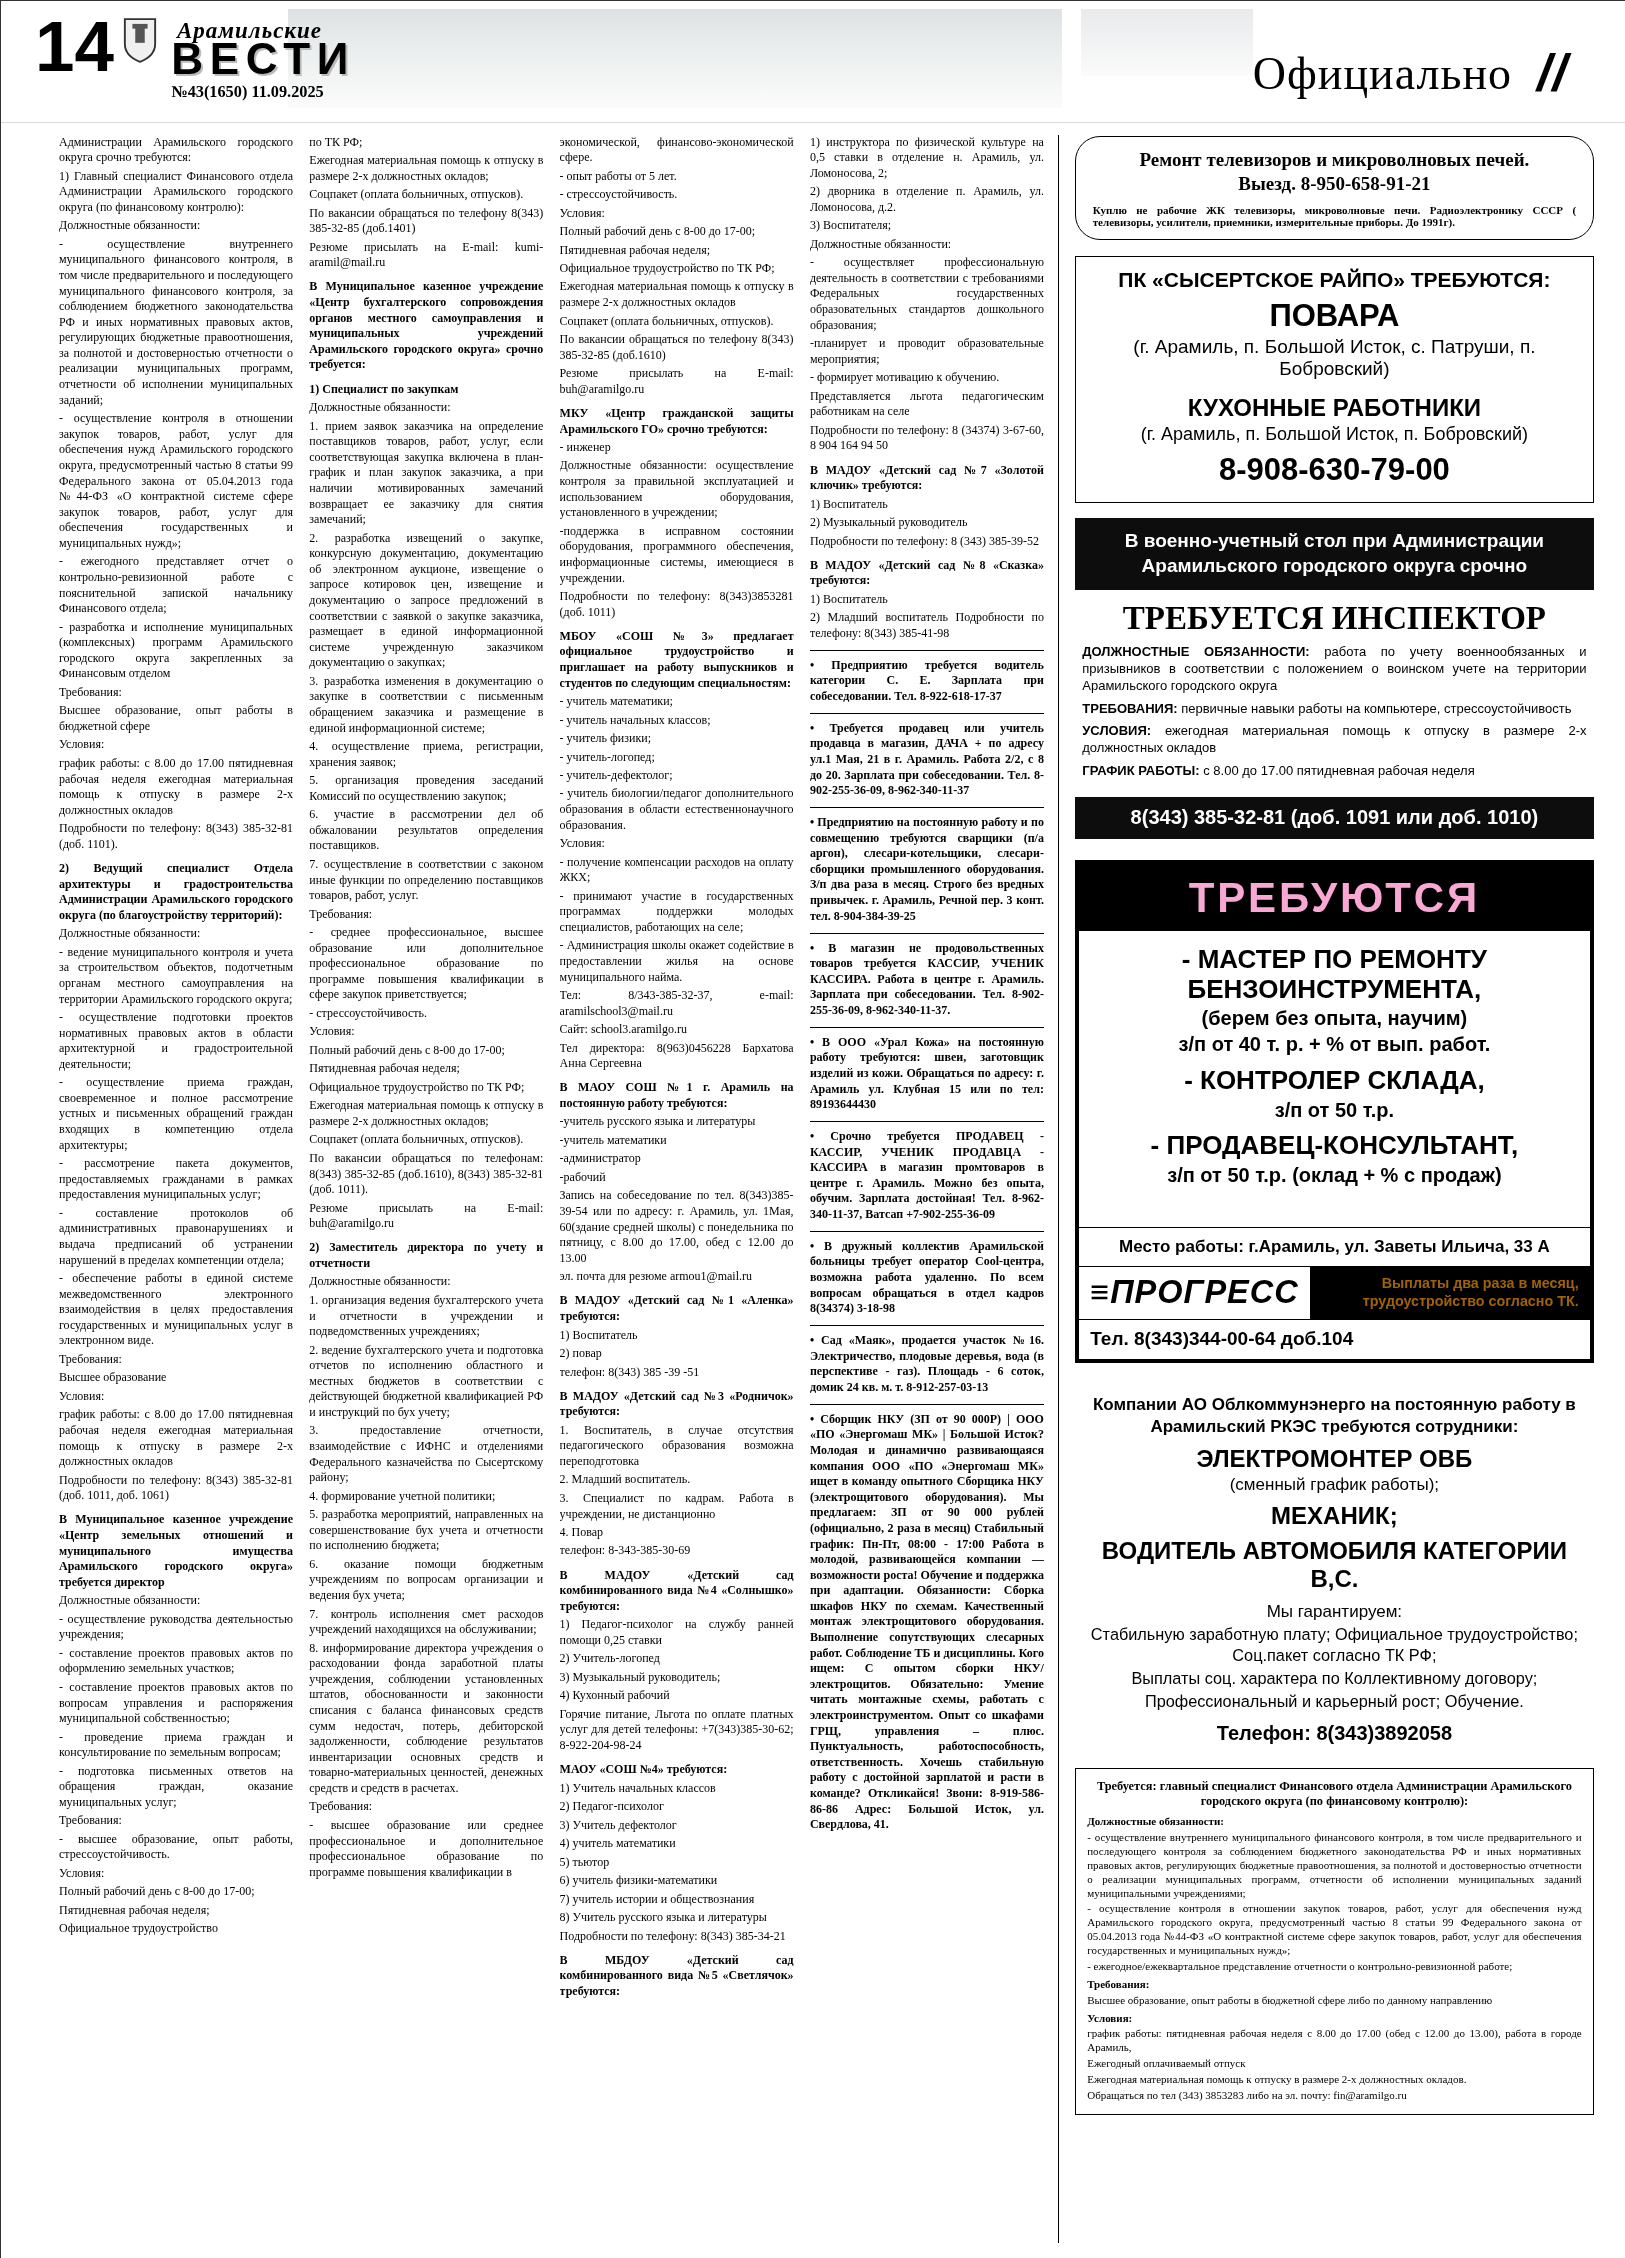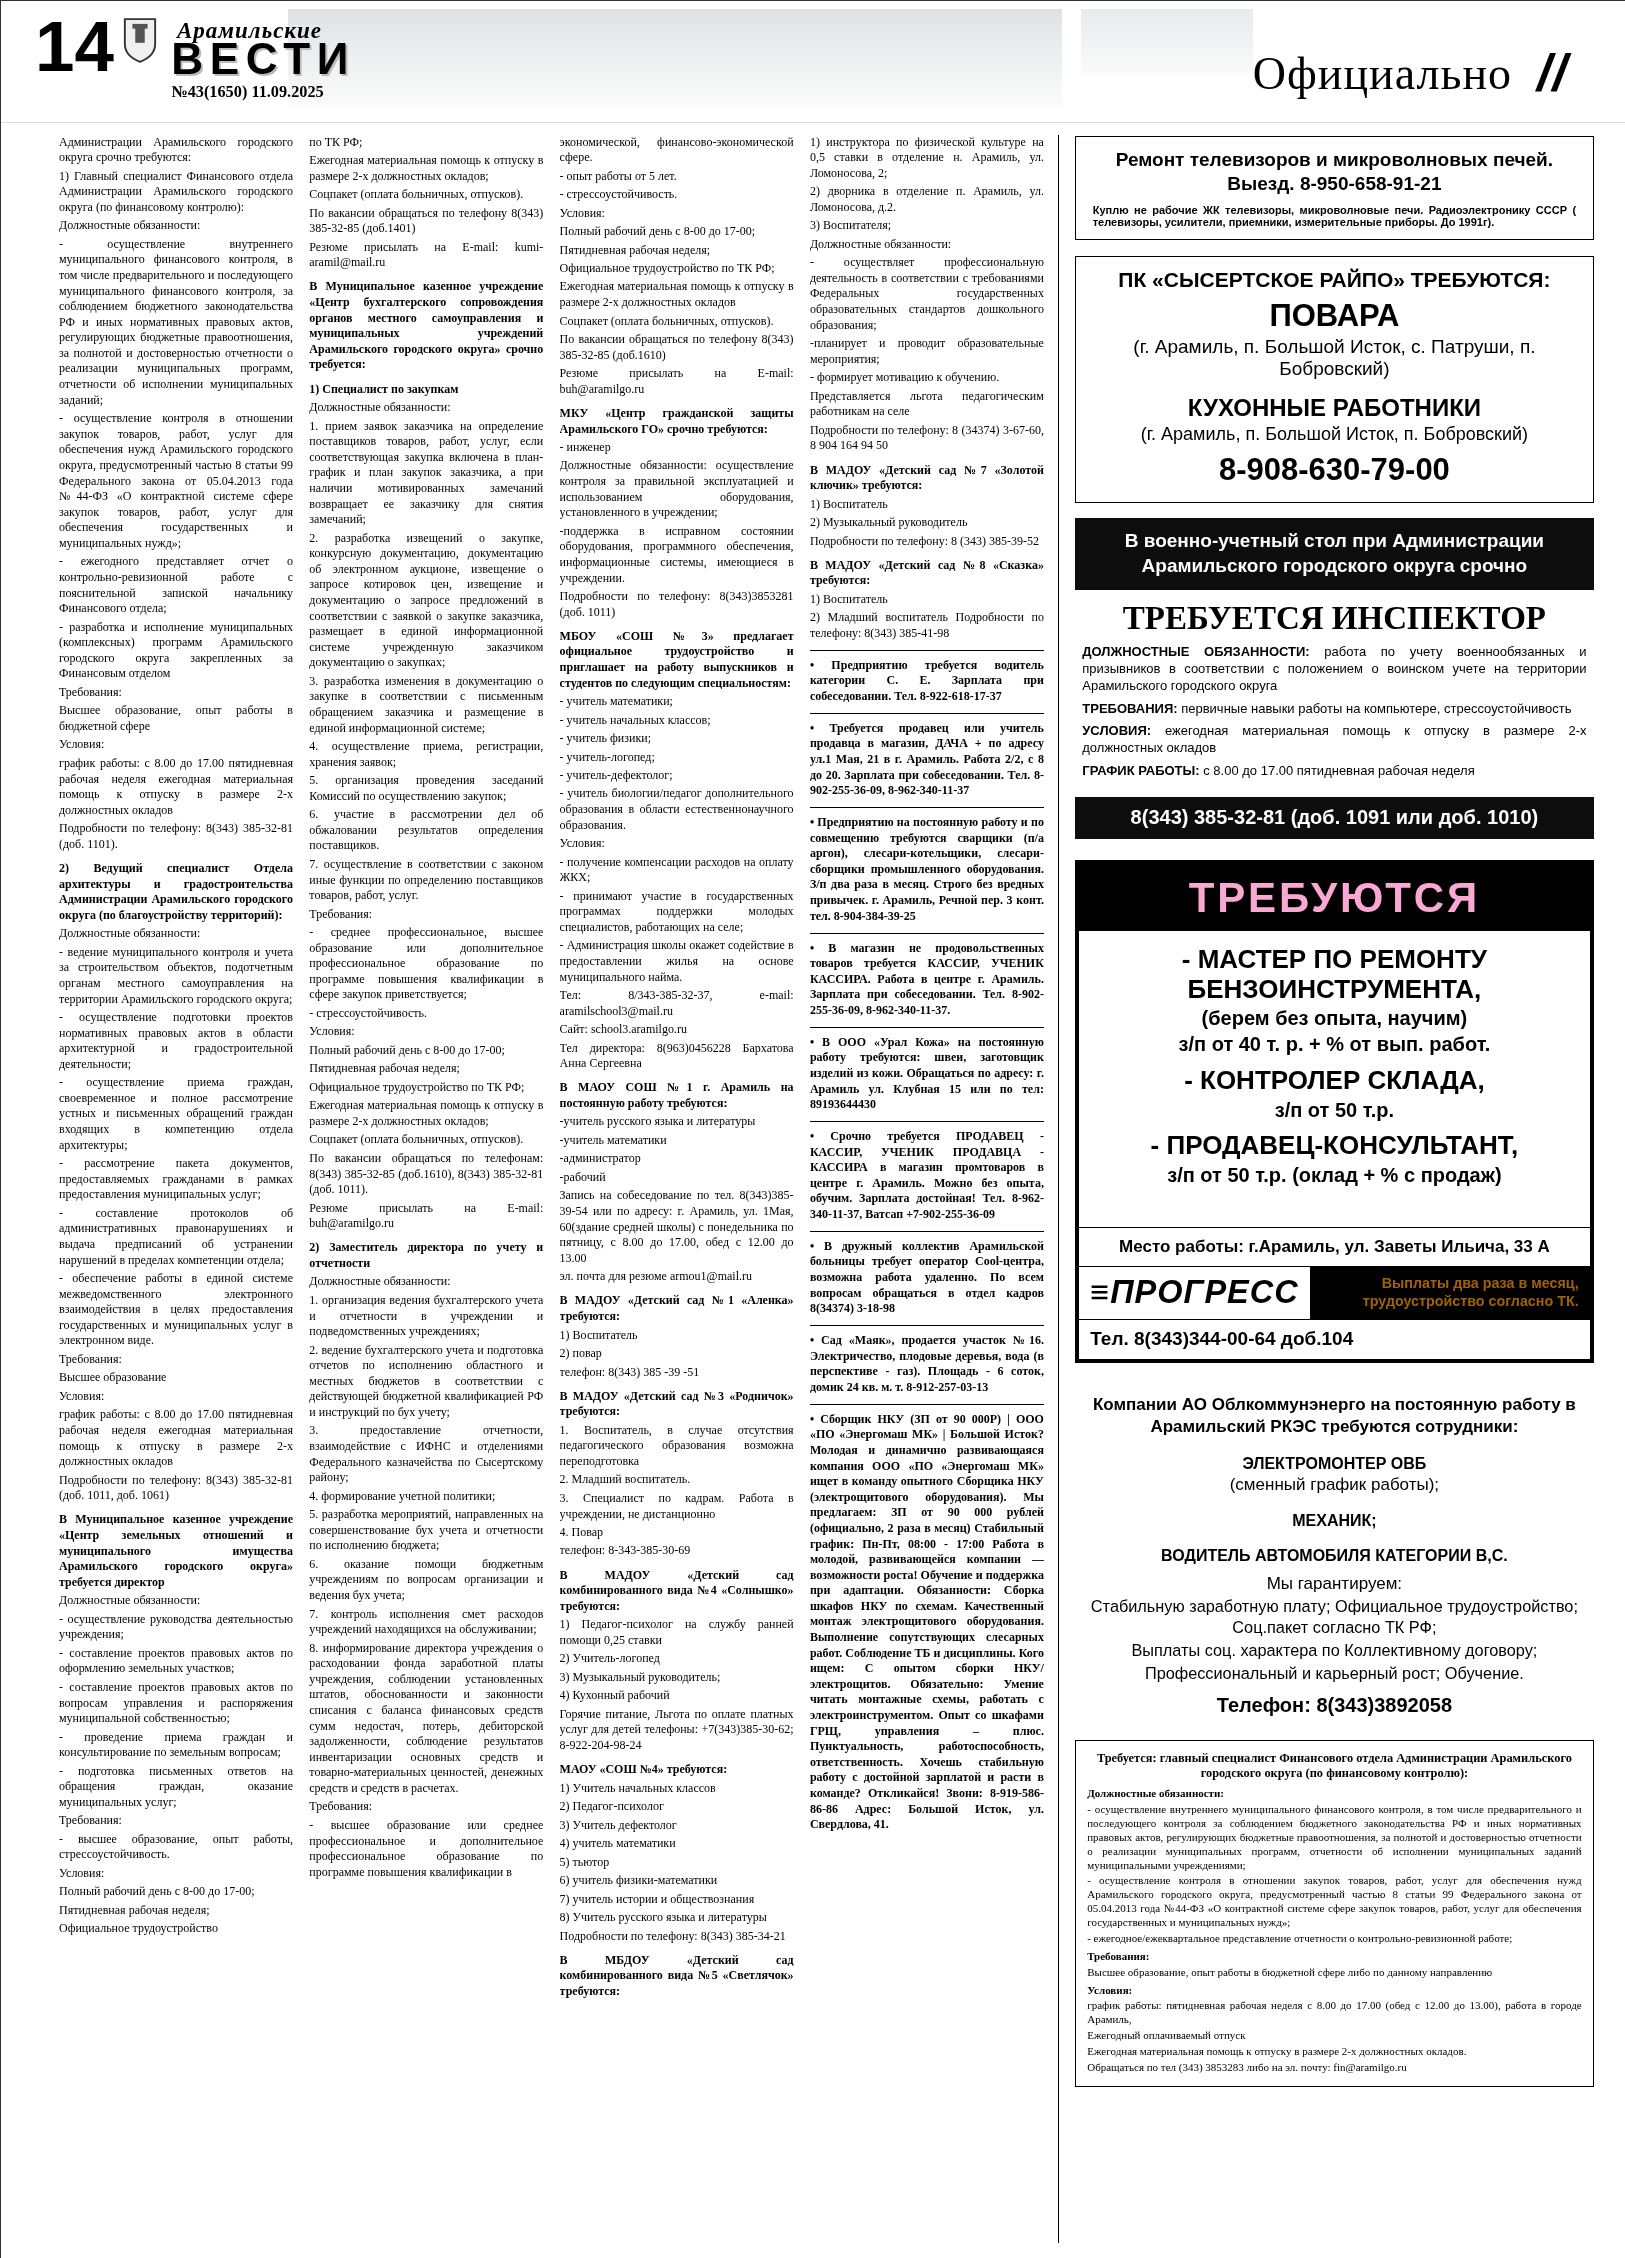"Ремонт телевизоров и микроволновых" .ad-tv { border-radius: none -> 25px; font-family: Liberation Sans, sans-serif -> Liberation Serif, serif }
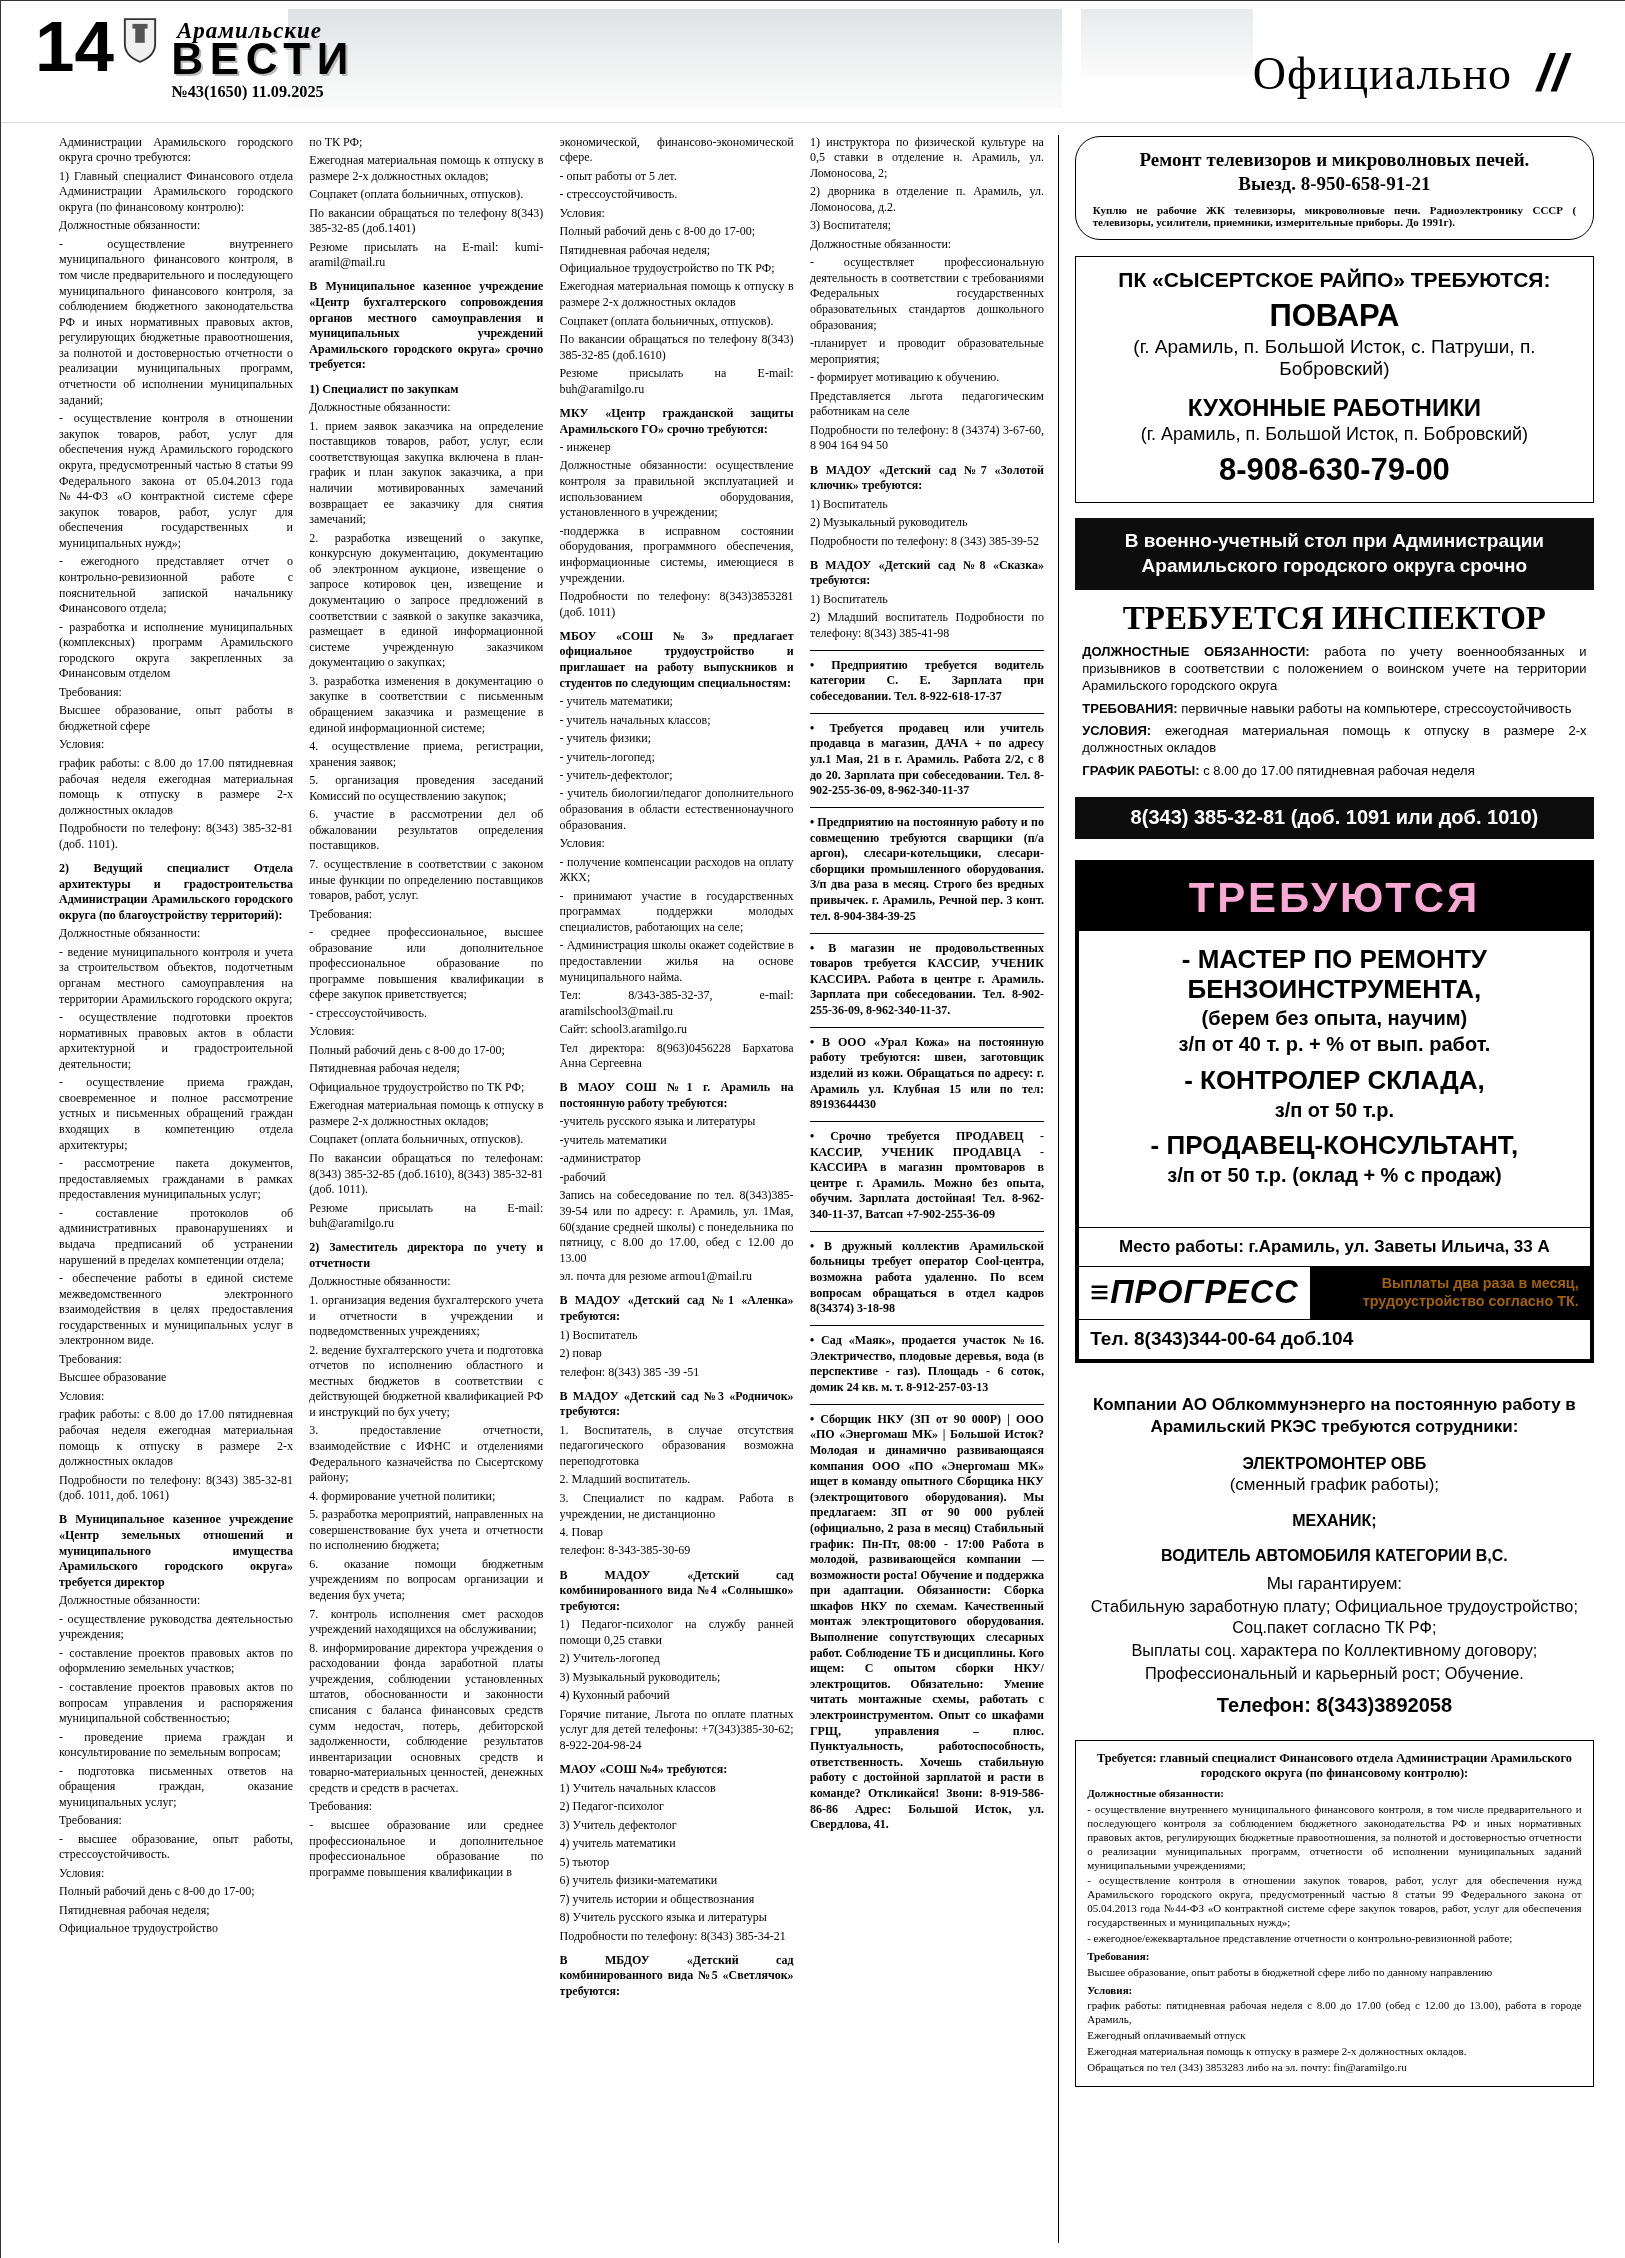"ЭЛЕКТРОМОНТЕР ОВБ" .e-job { font-size: 16px -> 24px; margin-top: 17px -> 7px }
